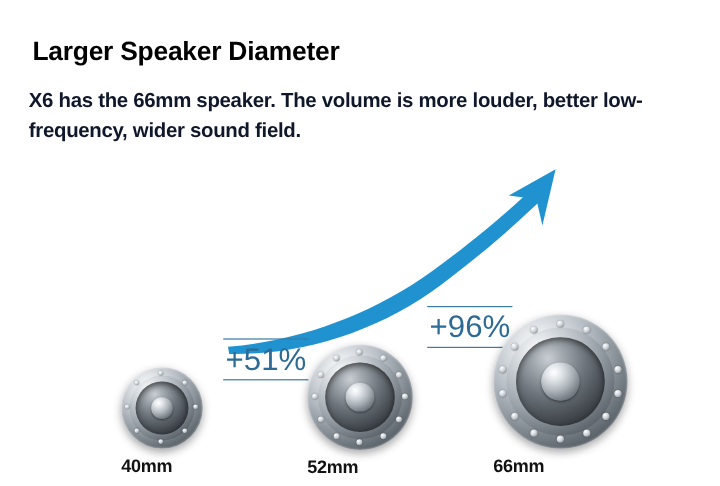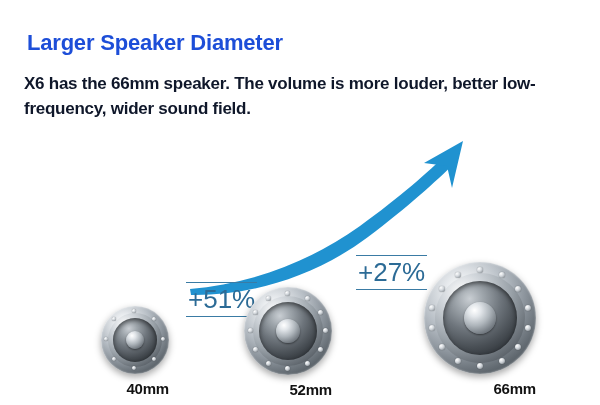"Larger Speaker Diameter" .headline { color: #1d4ed8 -> #000000 }
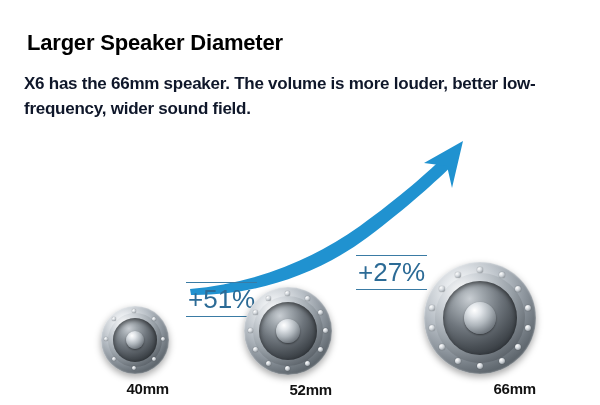"+27%" div.badge { text: +27% -> +96% }
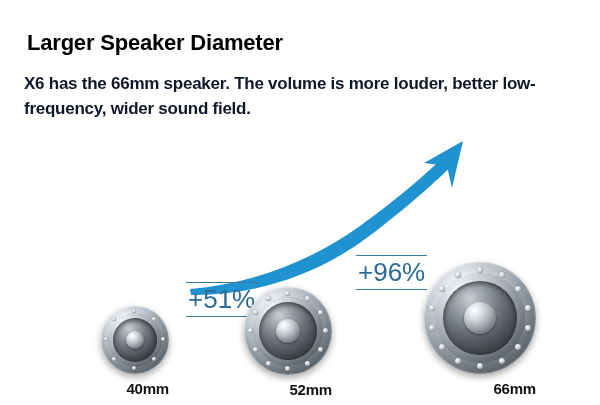"40mm" .speaker-caption { text-align: right -> left }
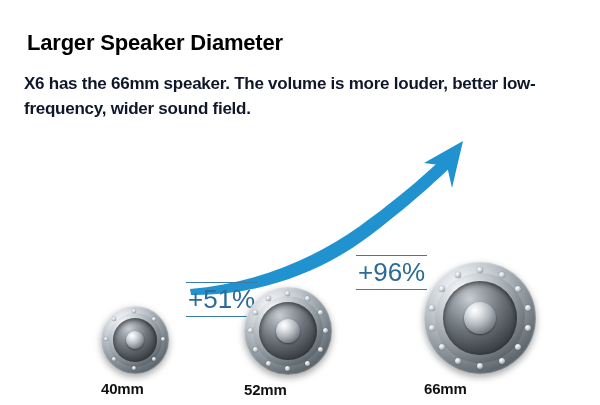"52mm" div.speaker-unit { left: 244px -> 256px }
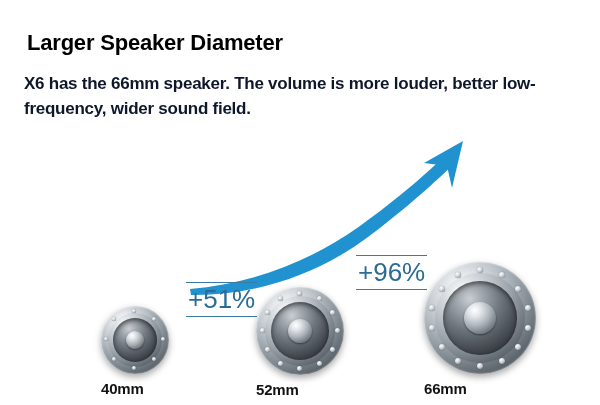"66mm" div.speaker-unit { left: 424px -> 411px }
